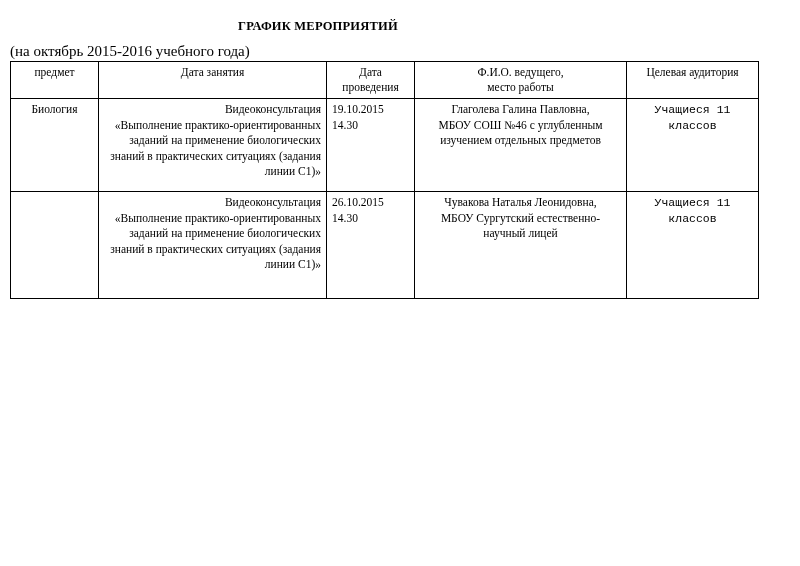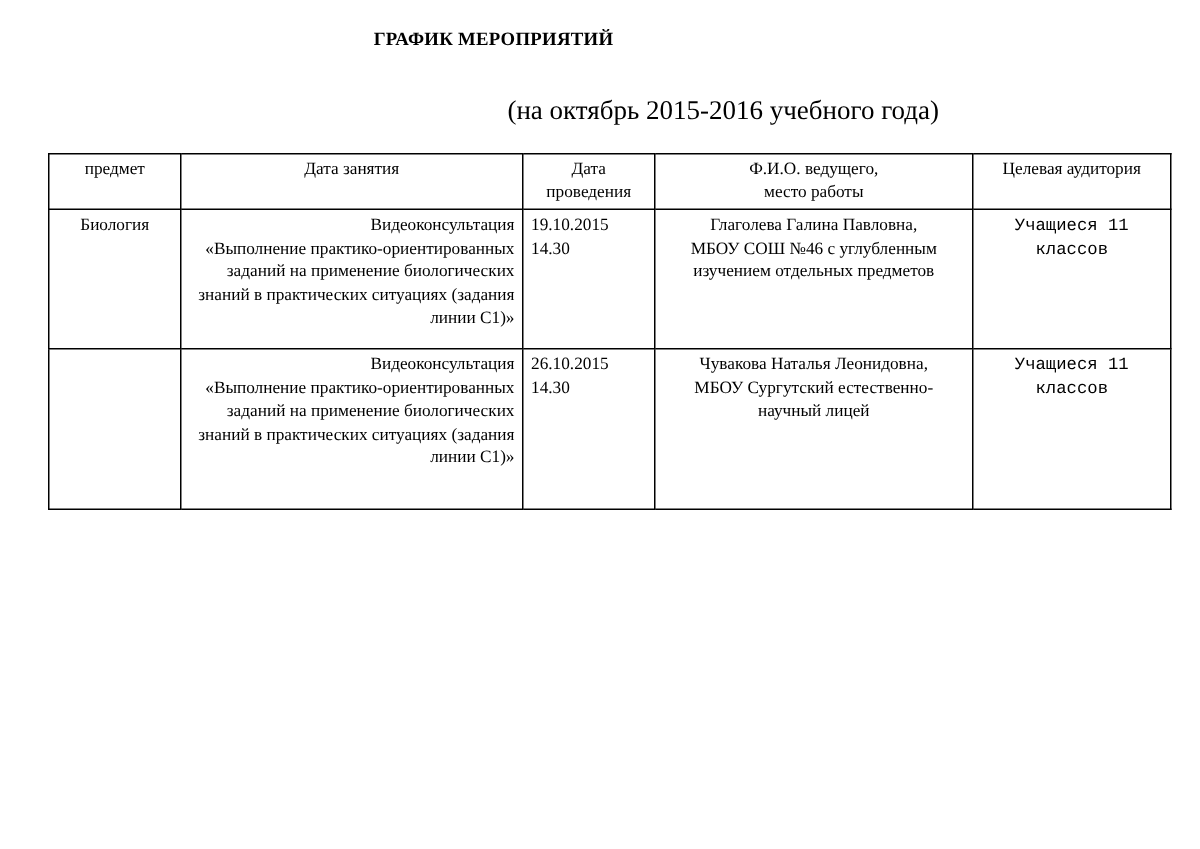"ГРАФИК МЕРОПРИЯТИЙ" .page { padding: 18px 26px 0 32px -> 18px 26px 0 10px }
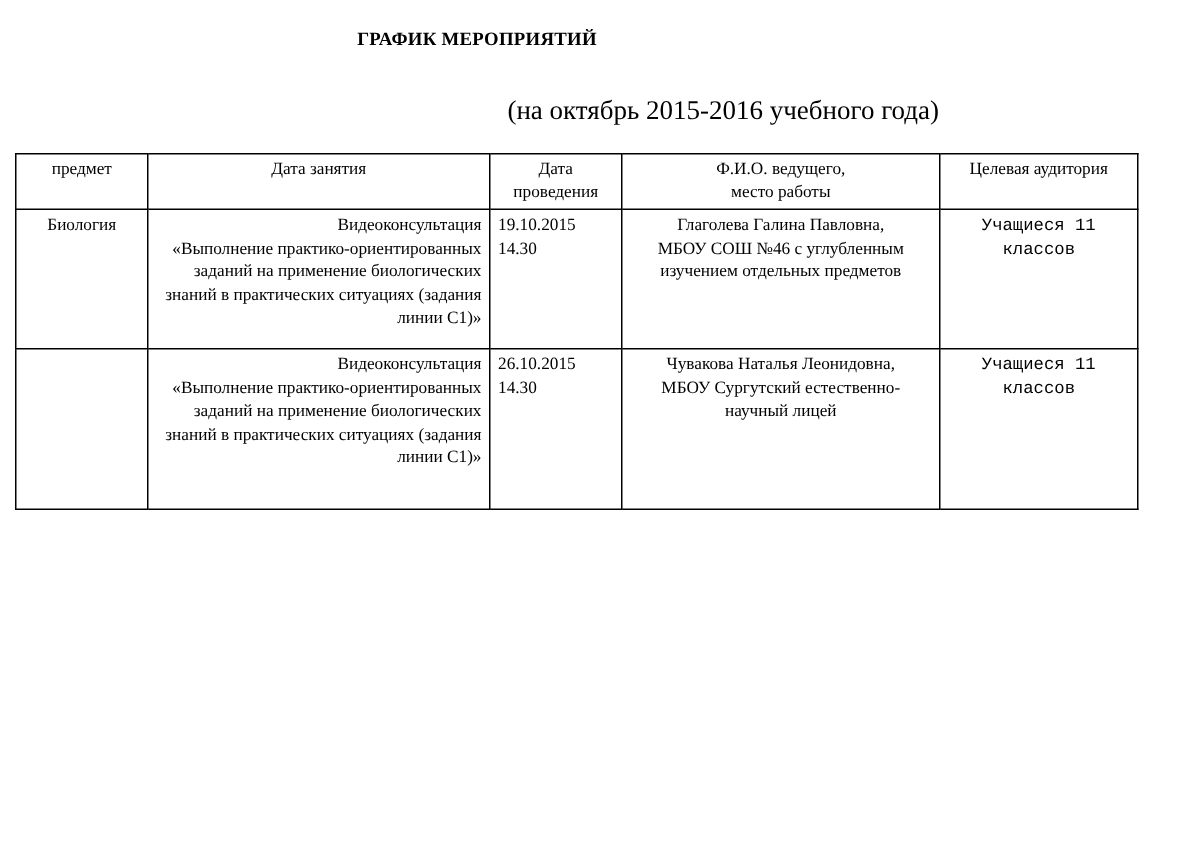"(на октябрь 2015-2016 учебного года)" .subtitle { font-size: 18px -> 15px; margin-top: 28px -> 8px; text-align: right -> left }
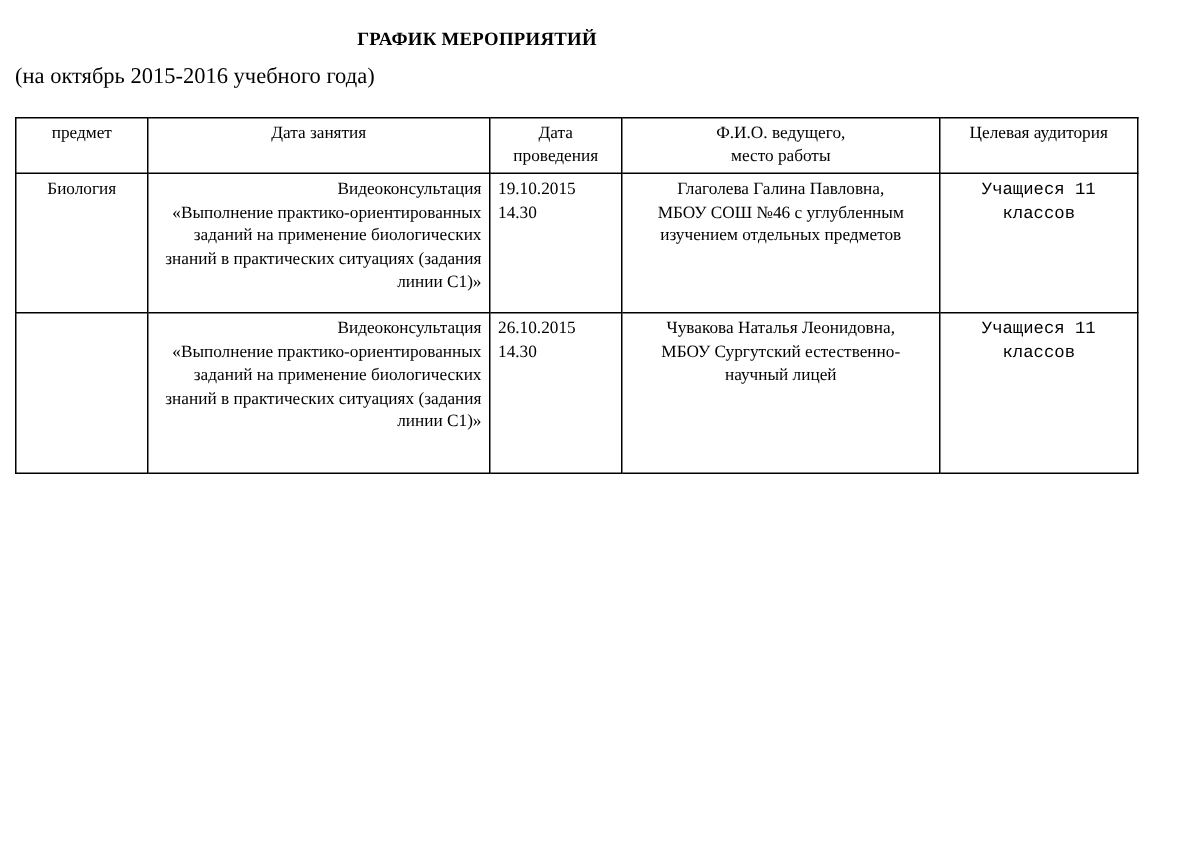"предмет" table.schedule { margin-top: 18px -> 1px }
